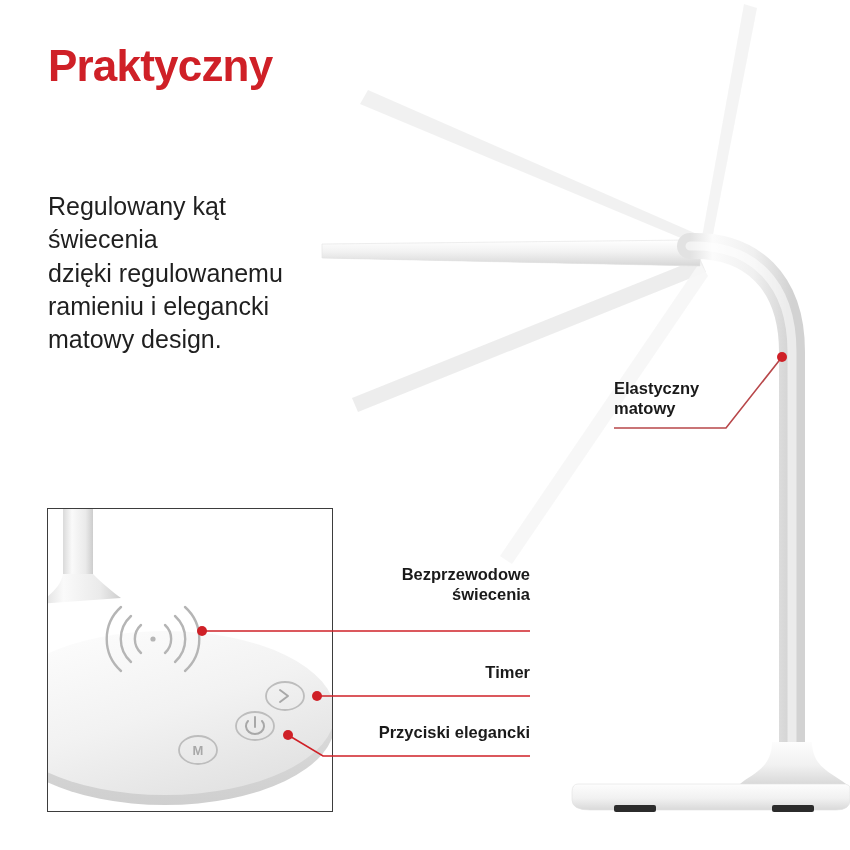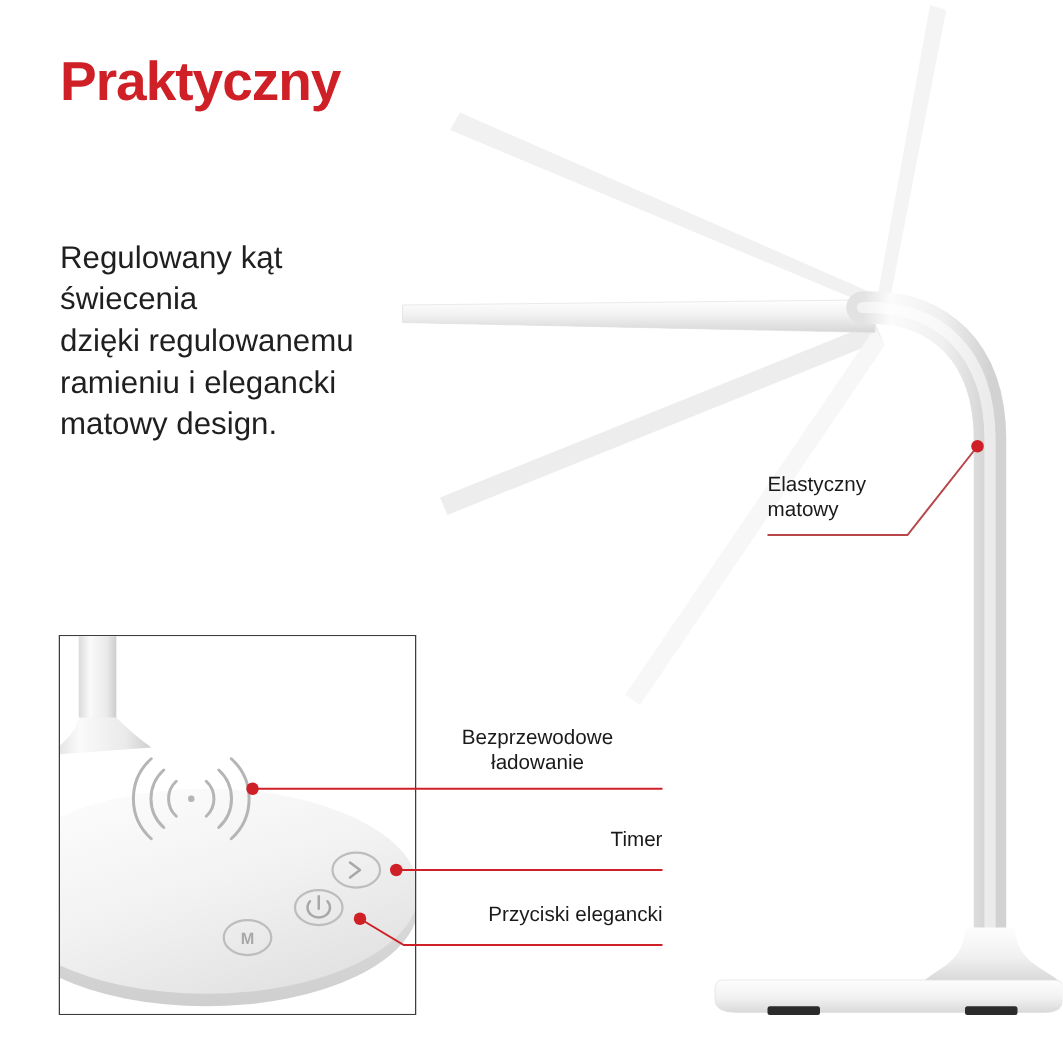"Elastyczny" .callout .cl-line { font-weight: none -> bold }
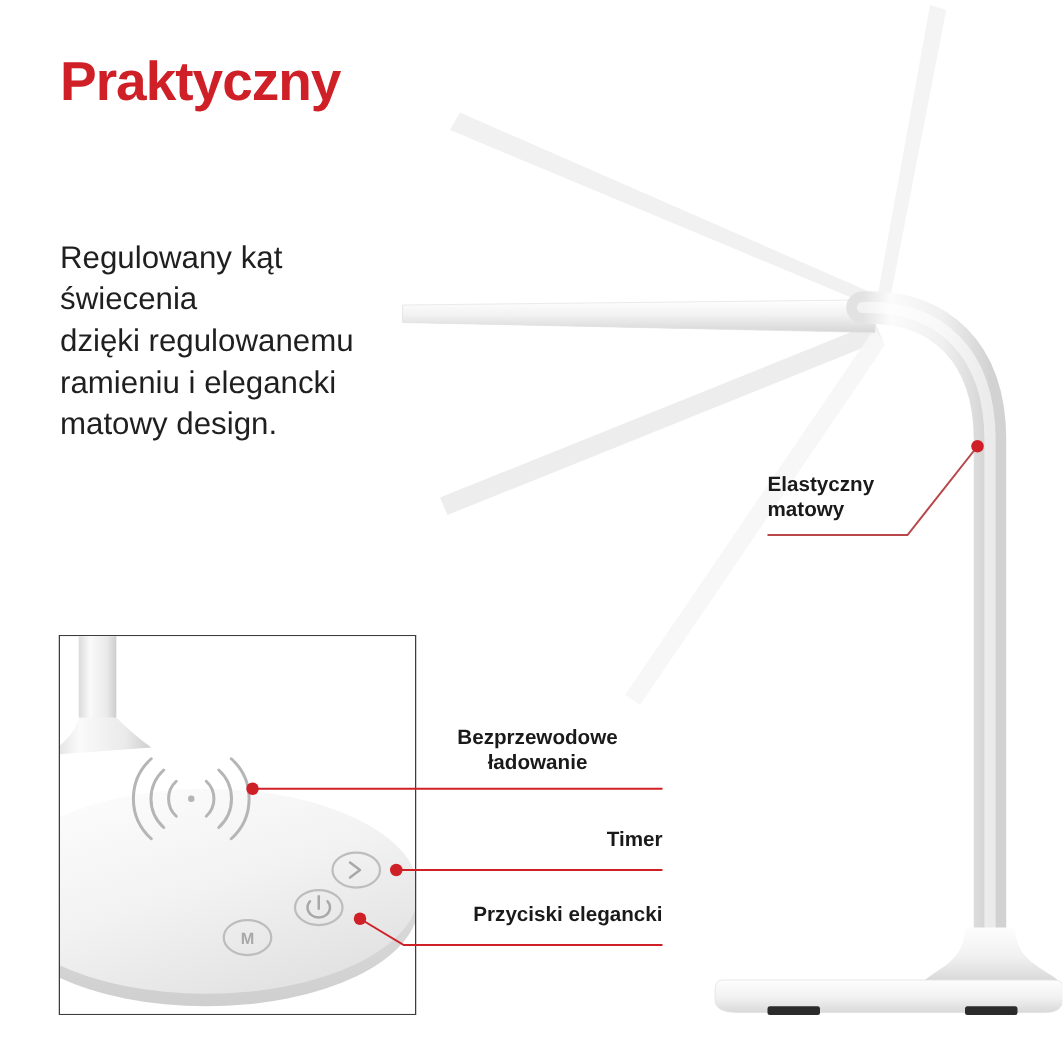"Bezprzewodowe" #callout-wireless { text-align: center -> none; top: 580px -> 564px }
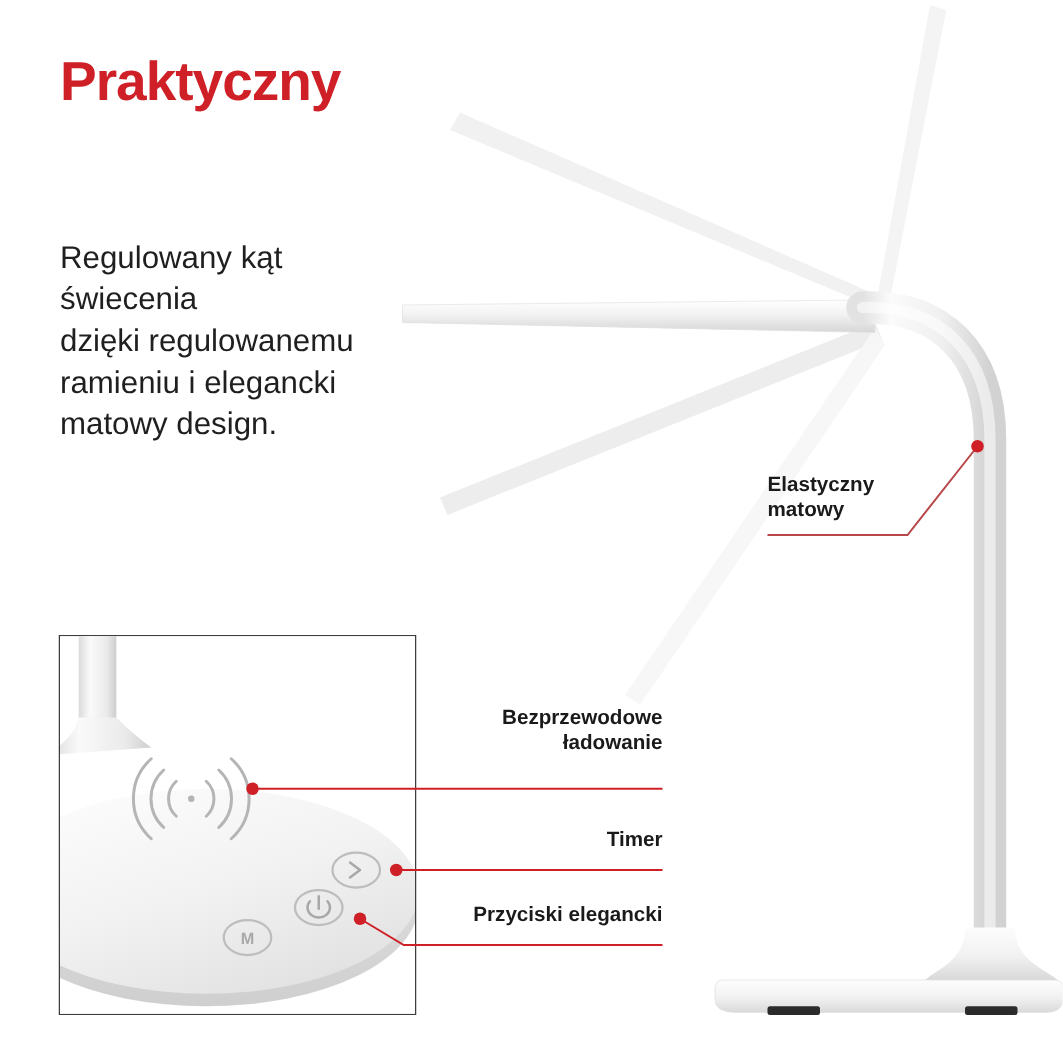"ładowanie" span.cl-line { text: ładowanie -> świecenia }
